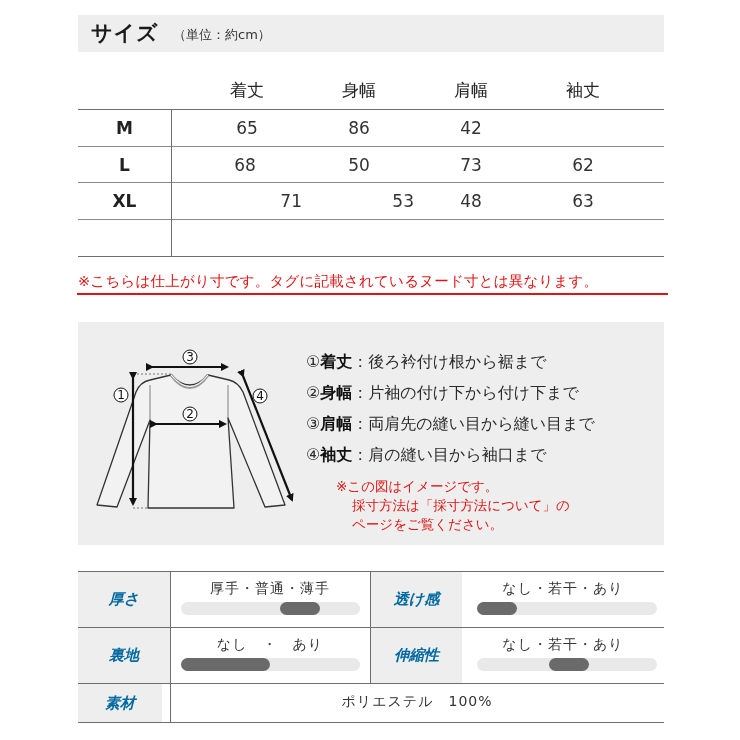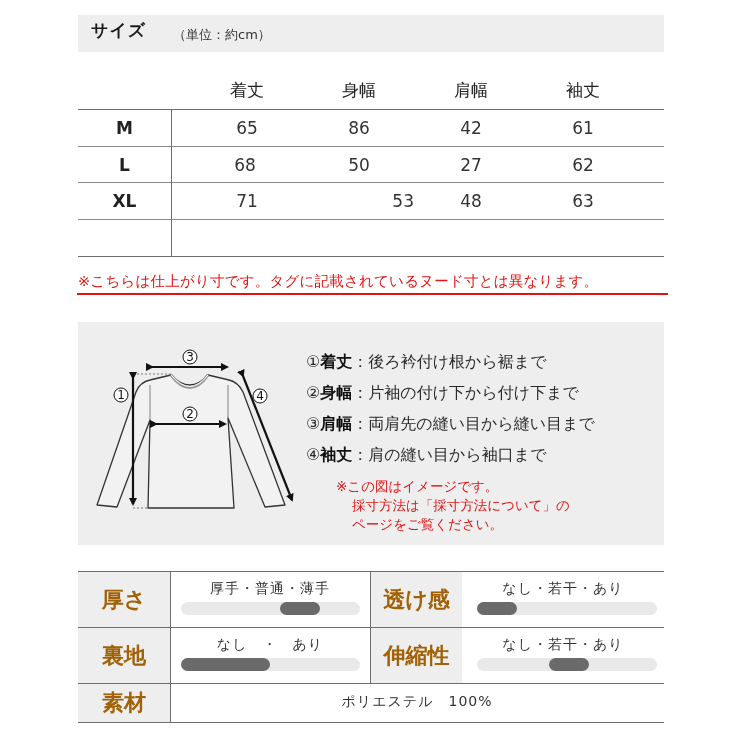"サイズ" .hdr-title { font-size: 17px -> 21px }
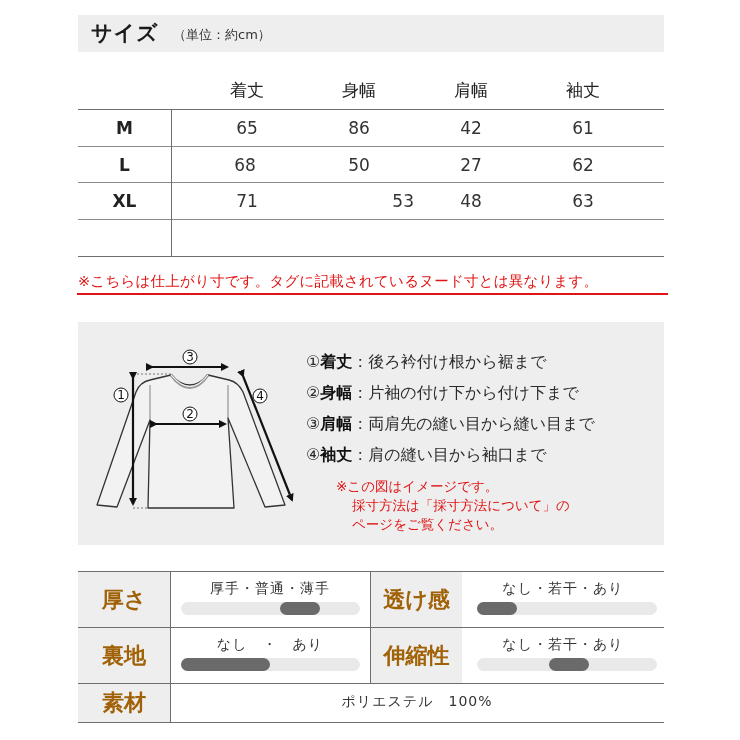"61" span.st-cell { html: <span>61</span> -> none }
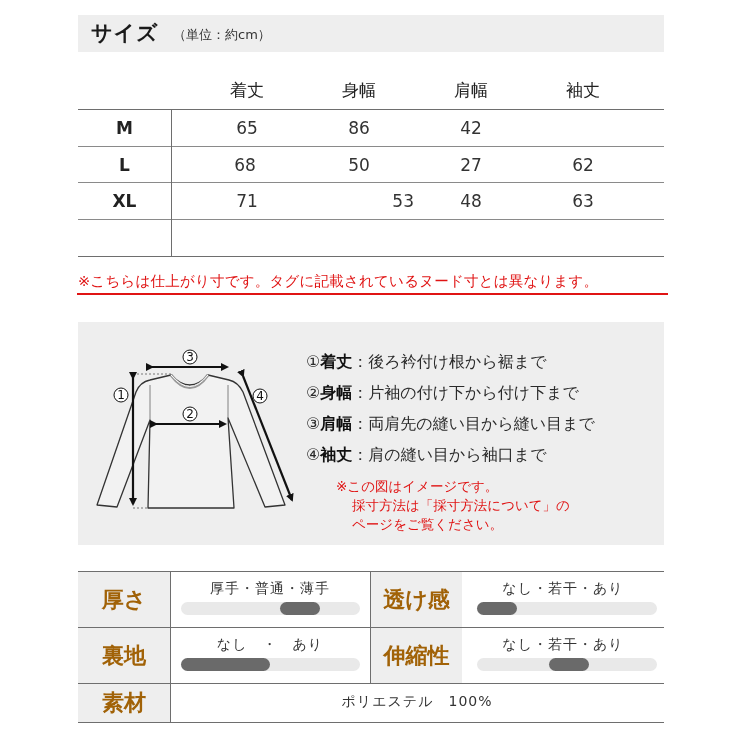"27" span.st-cell { text: 27 -> 73 }
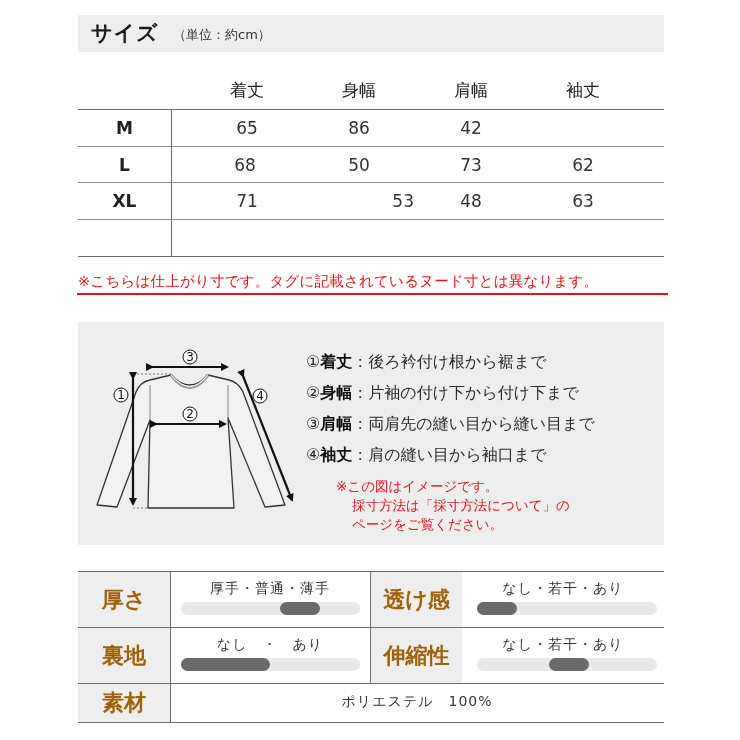"71" span.st-cell { text-align: none -> right }
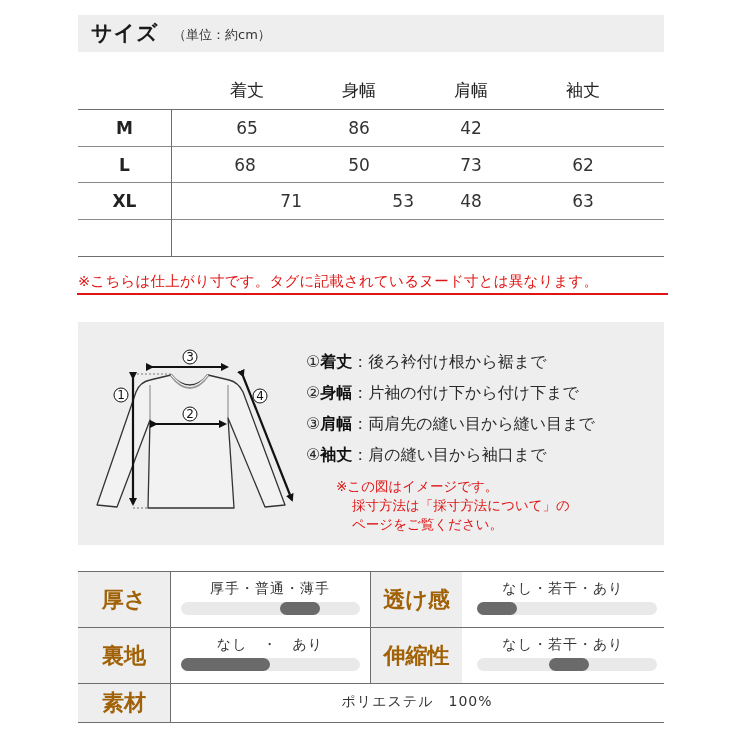"厚さ" .at-label { color: #a16207 -> #0369a1; font-size: 22px -> 15px; font-style: none -> italic }
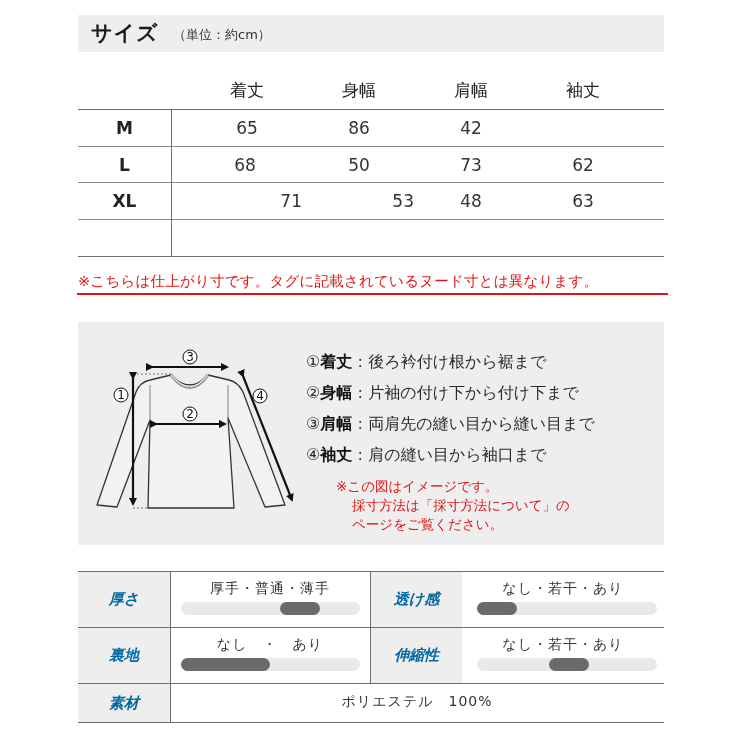"素材" div.at-label { width: 92px -> 84px }
